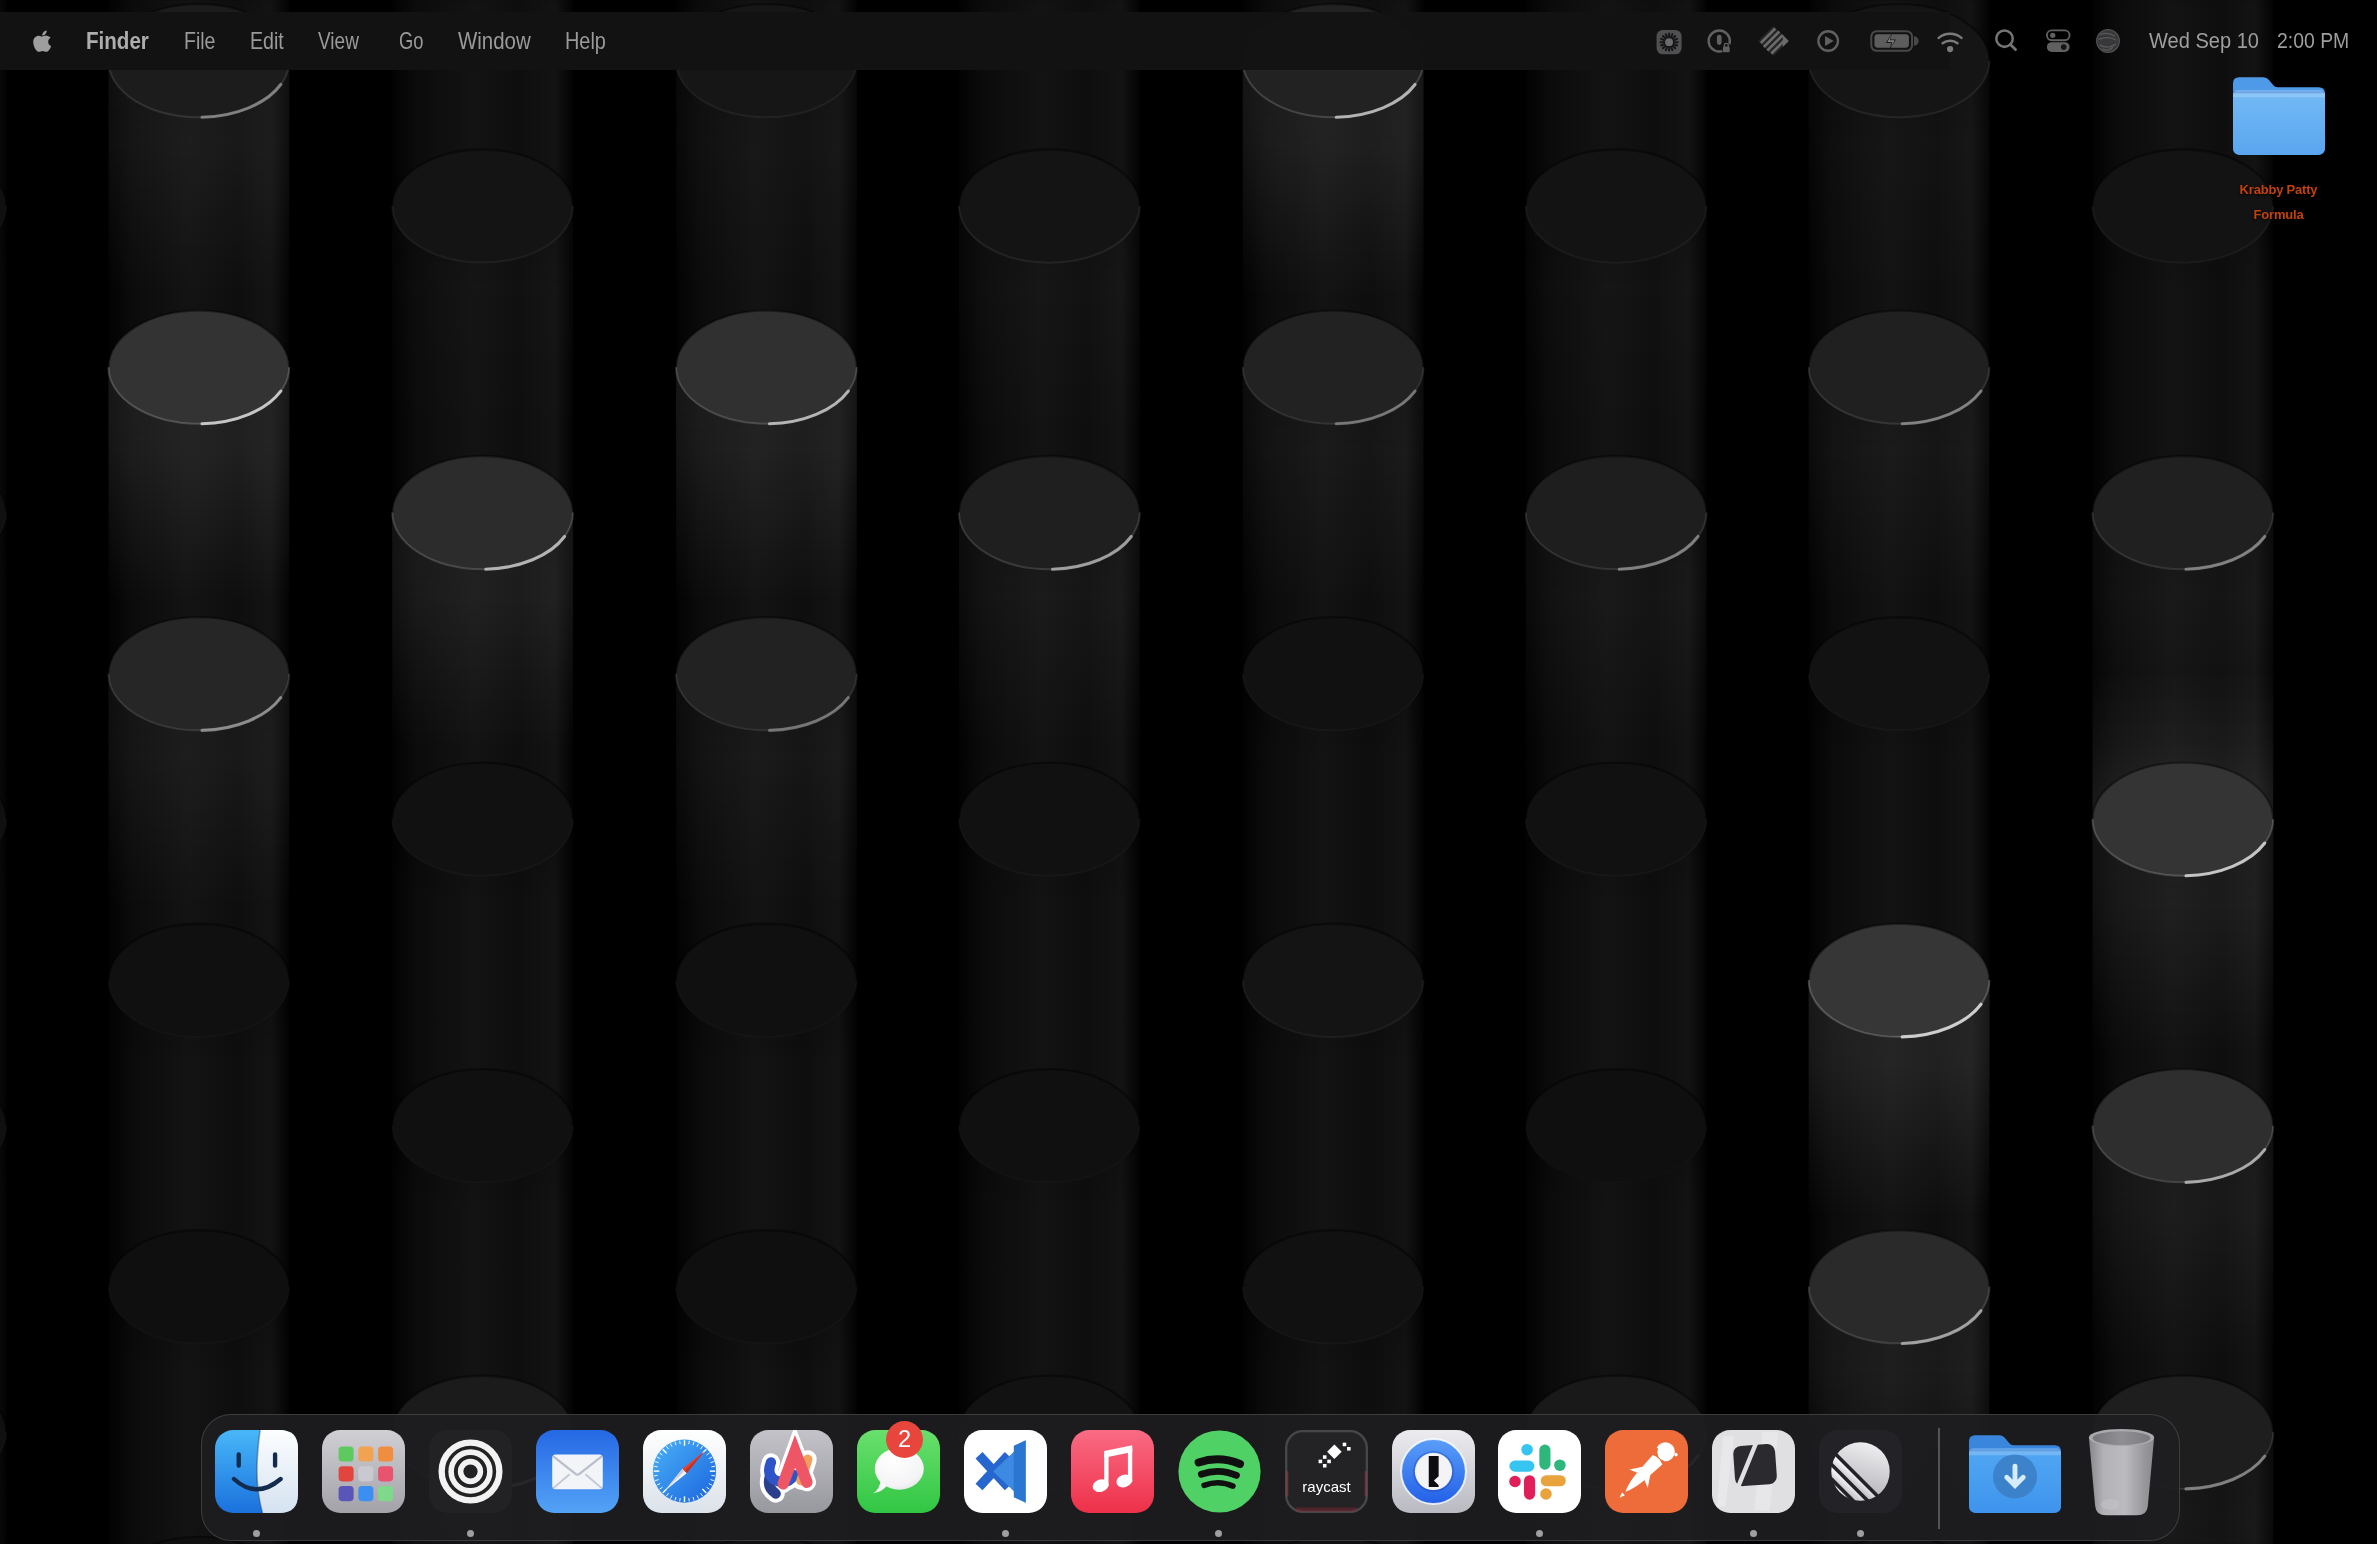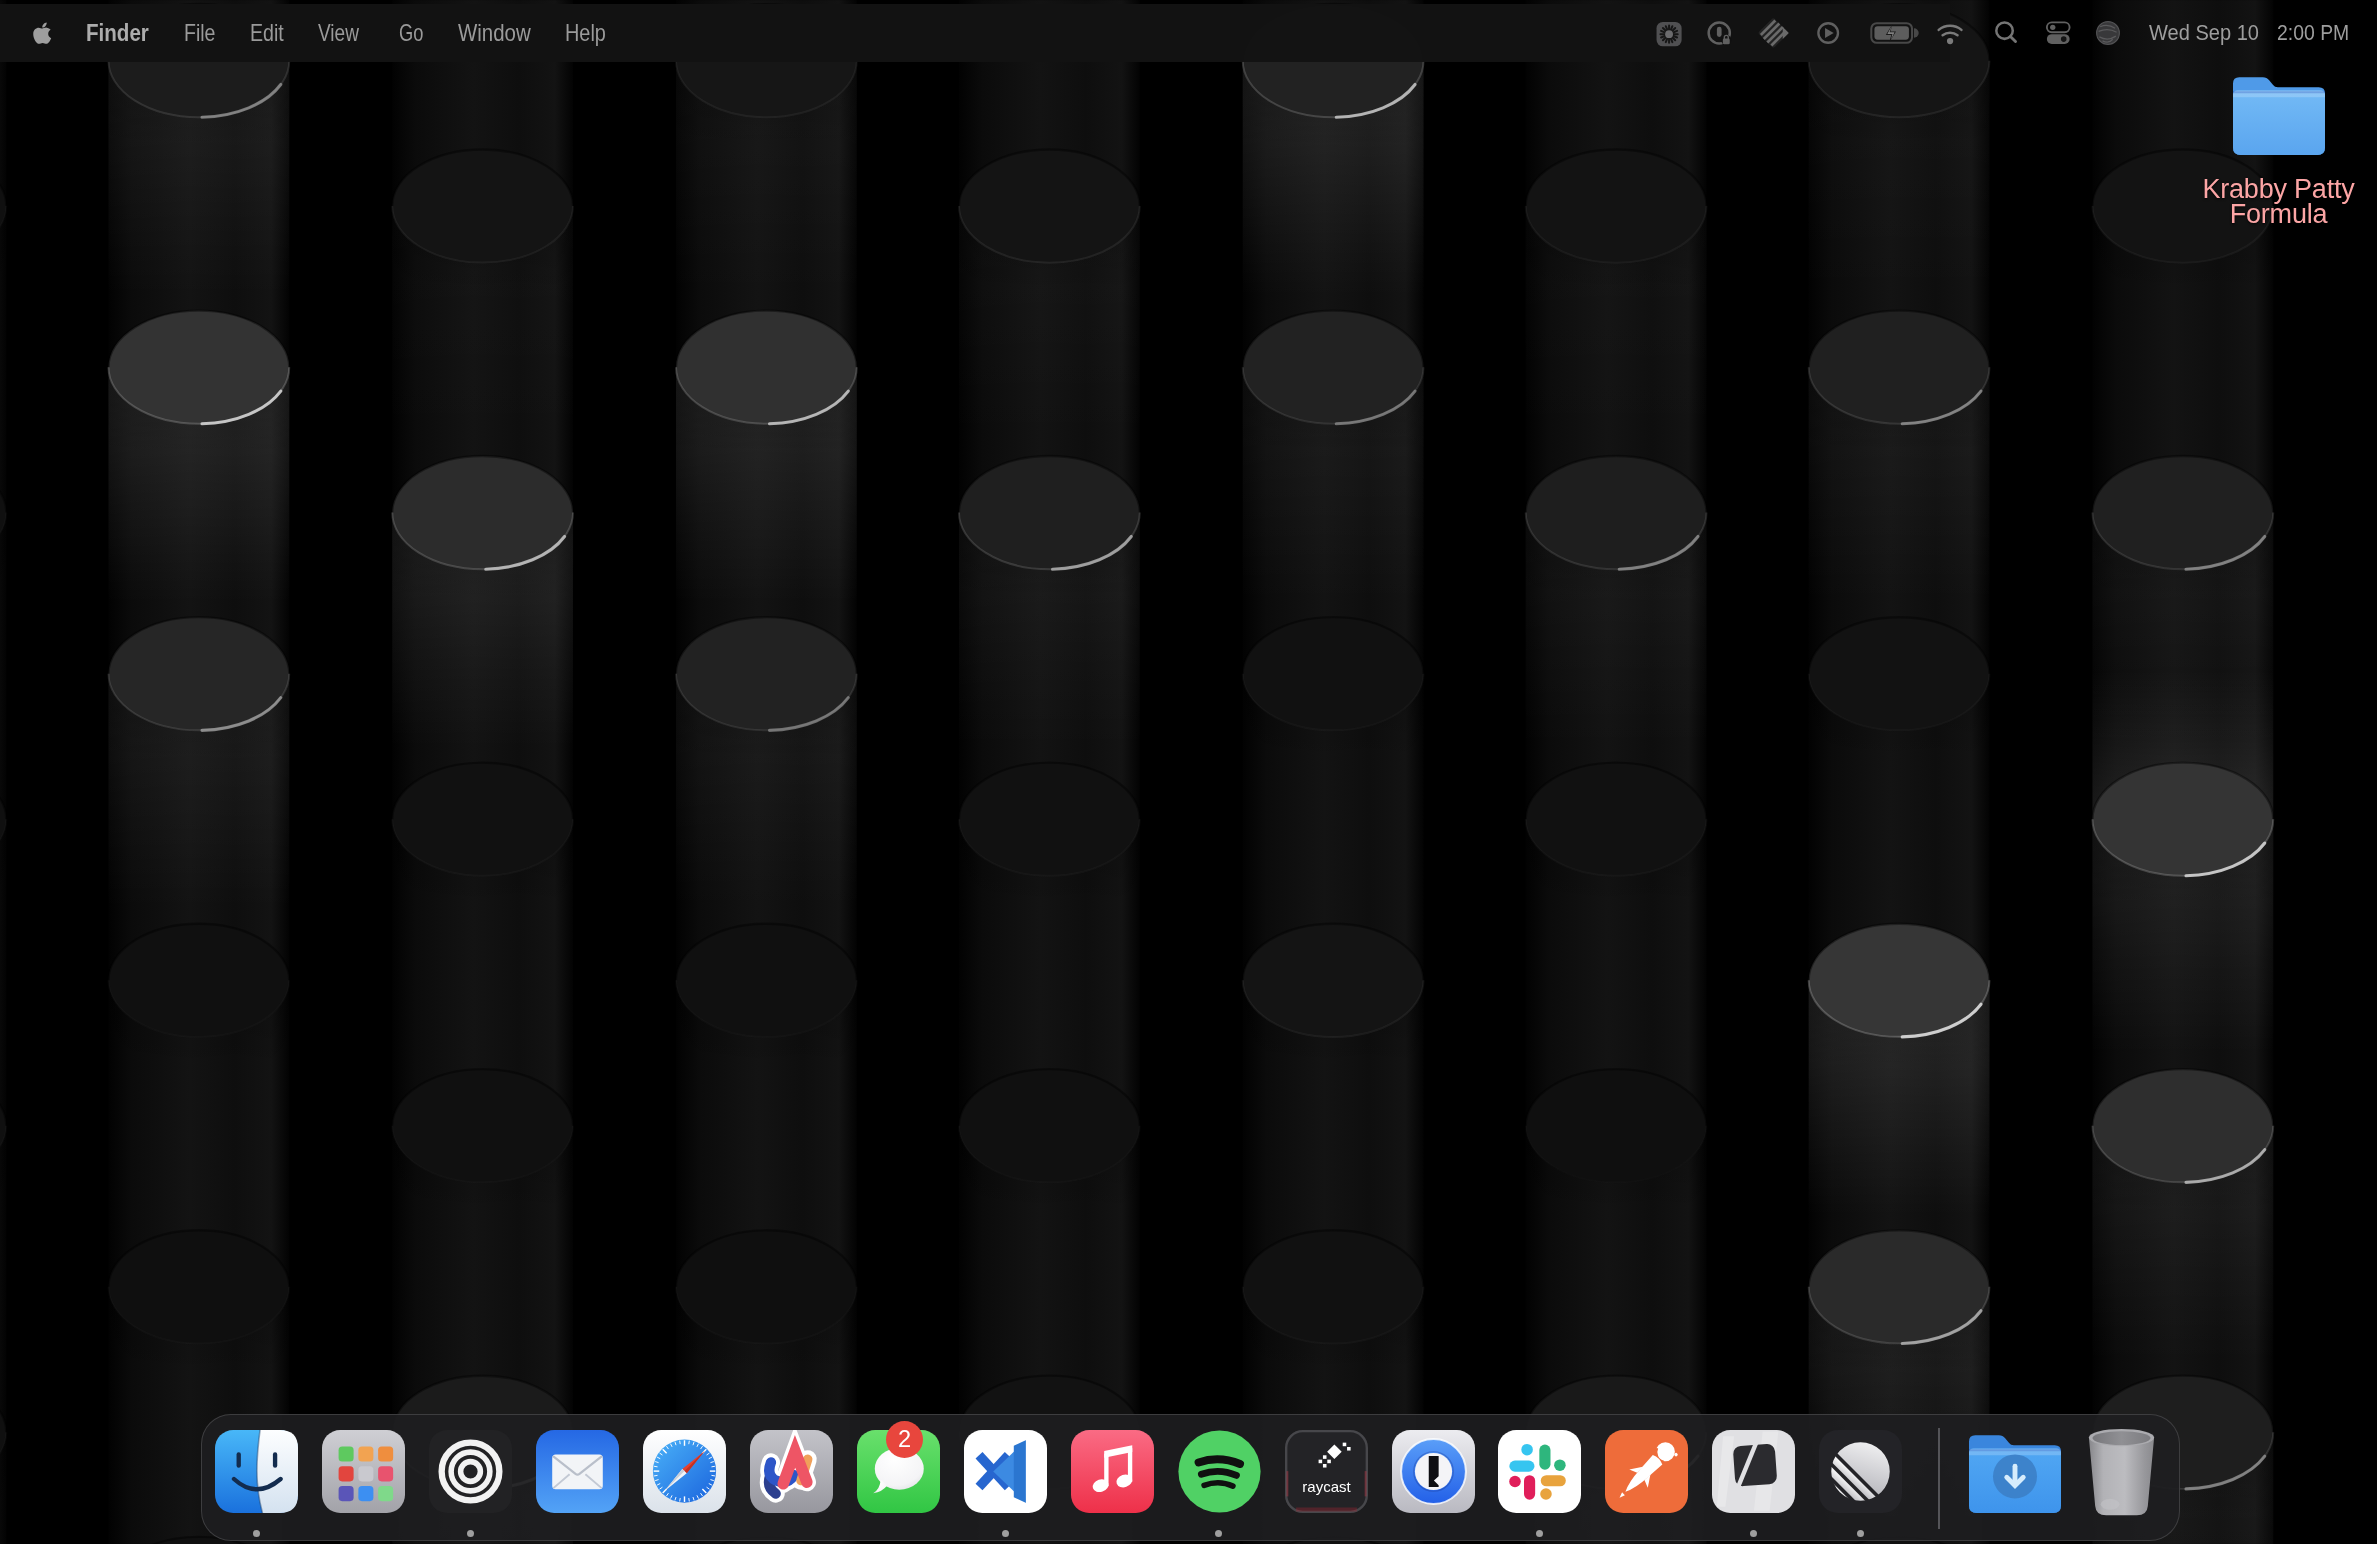"Finder" div { top: 4px -> 12px }
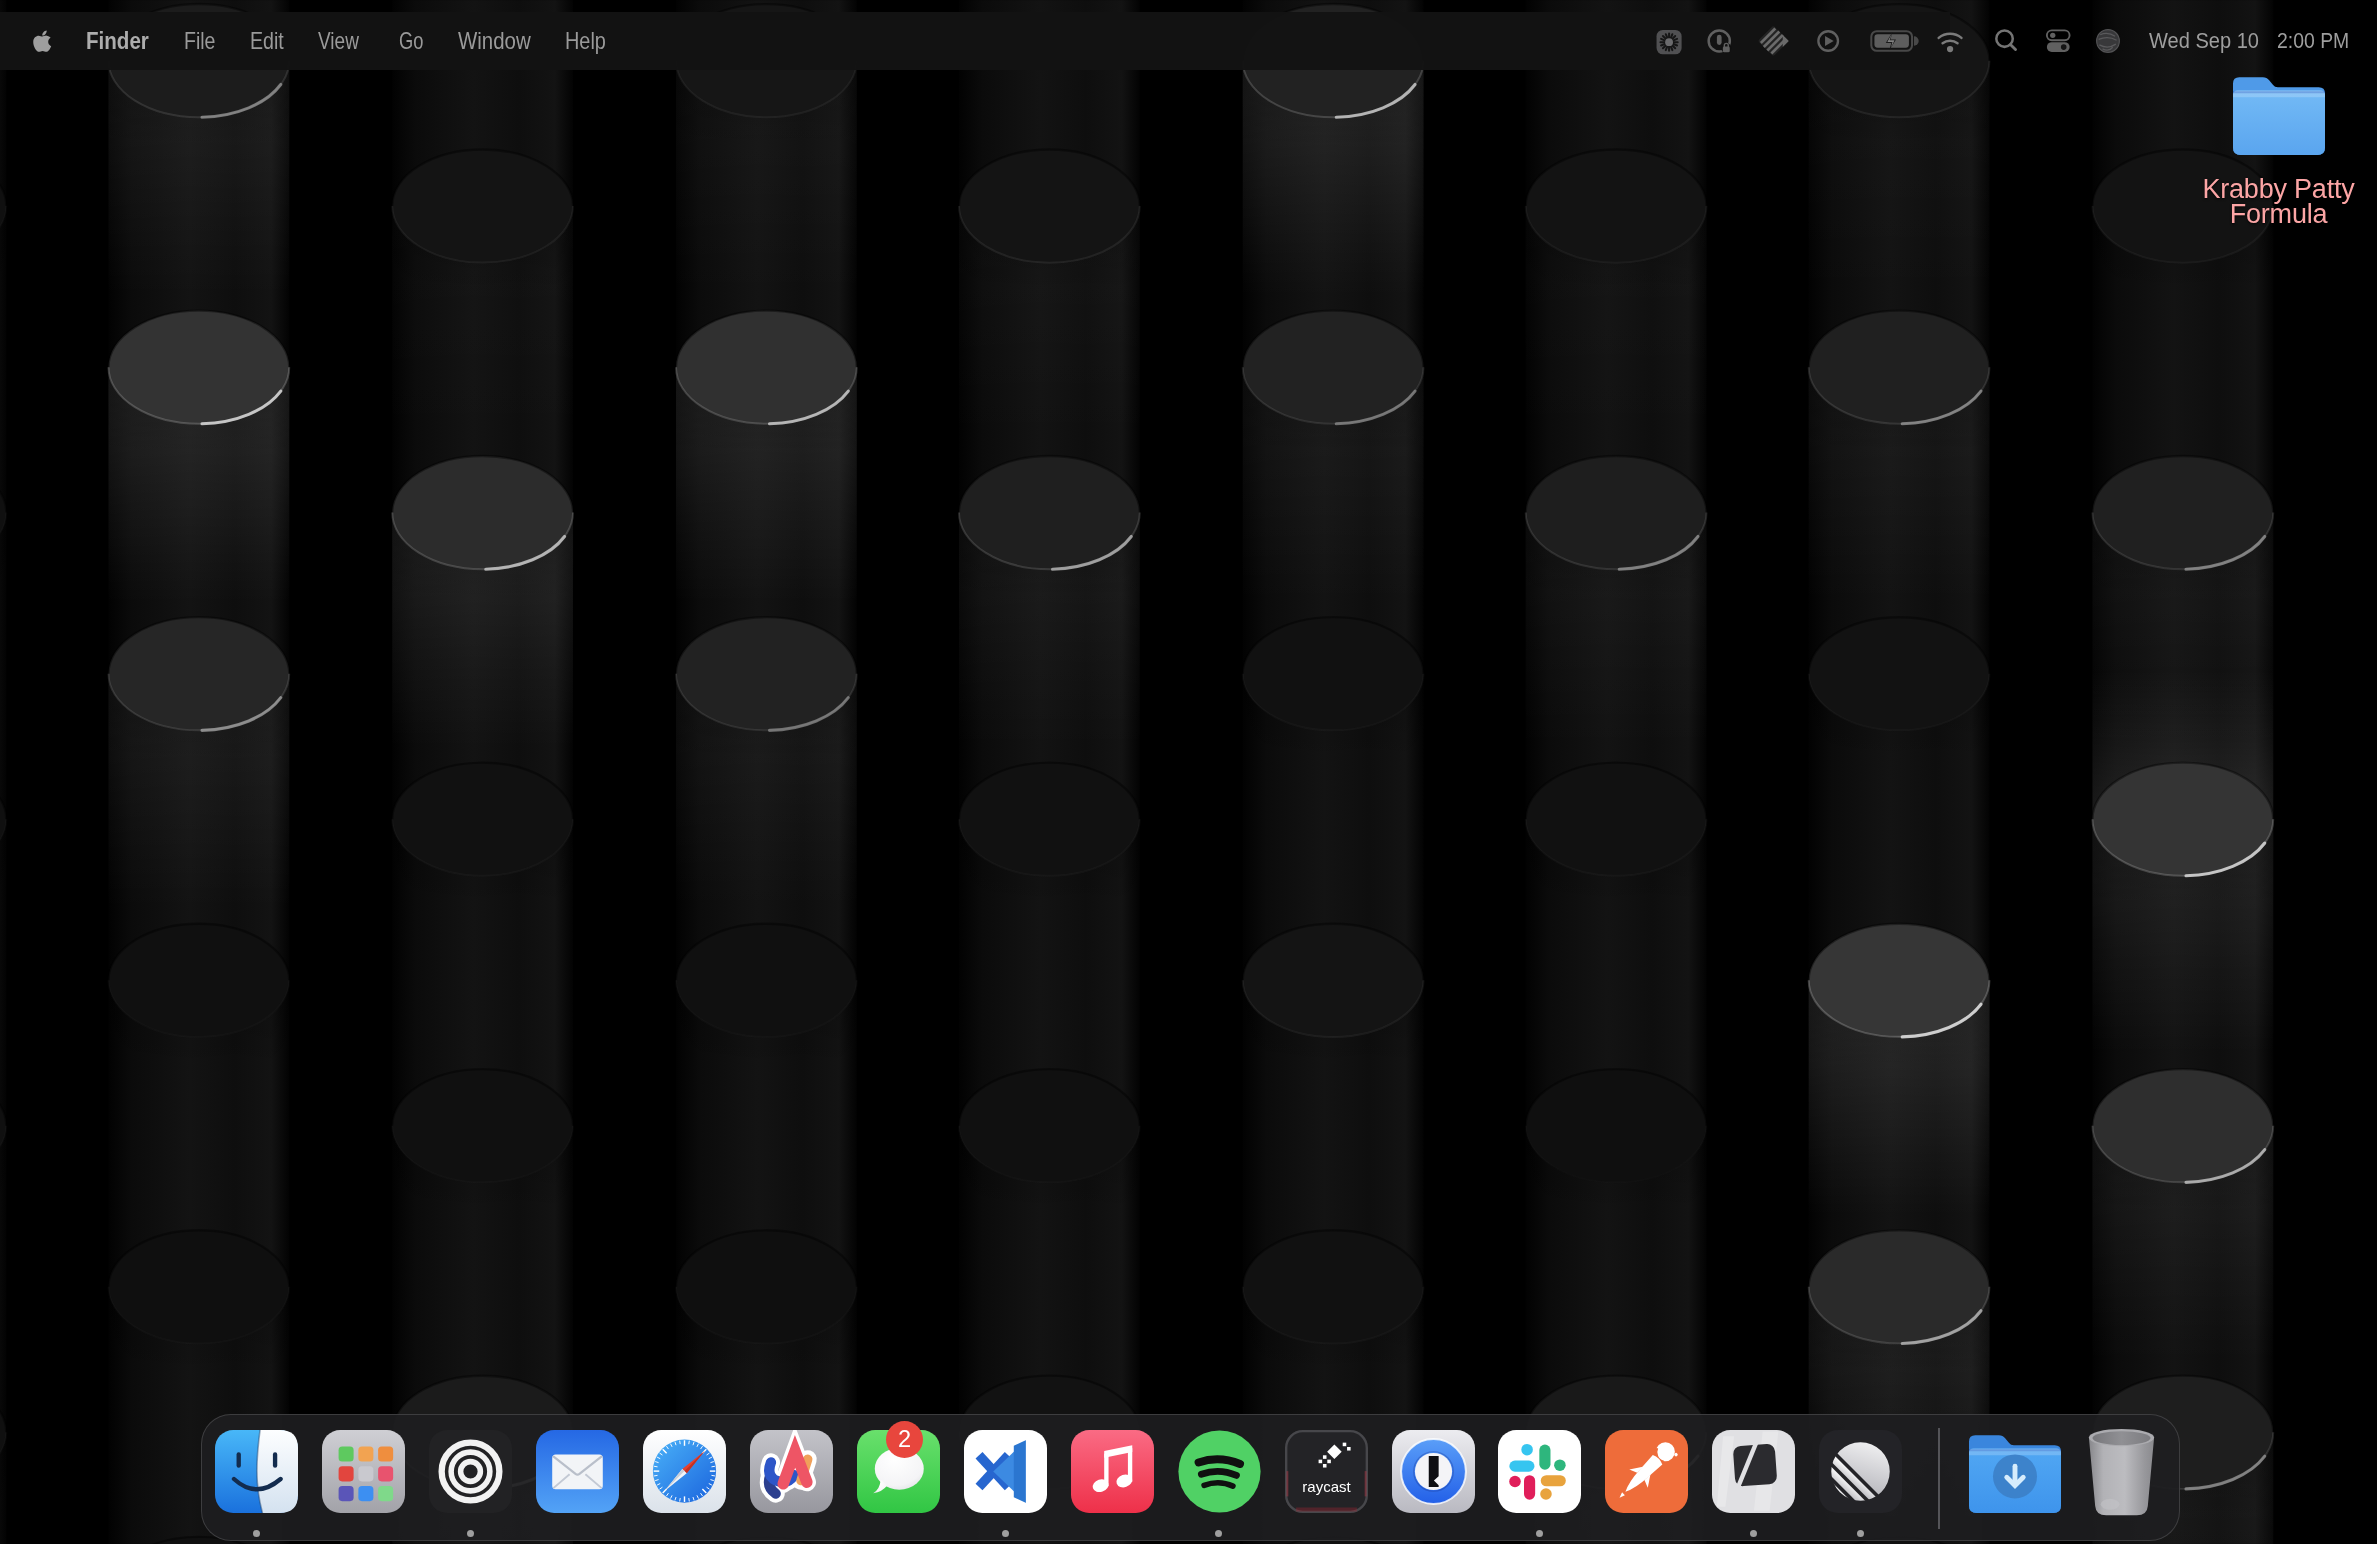"Krabby Patty" div { color: #fca5a5 -> #c2410c; font-size: 27px -> 13px; font-weight: 400 -> 700 }
